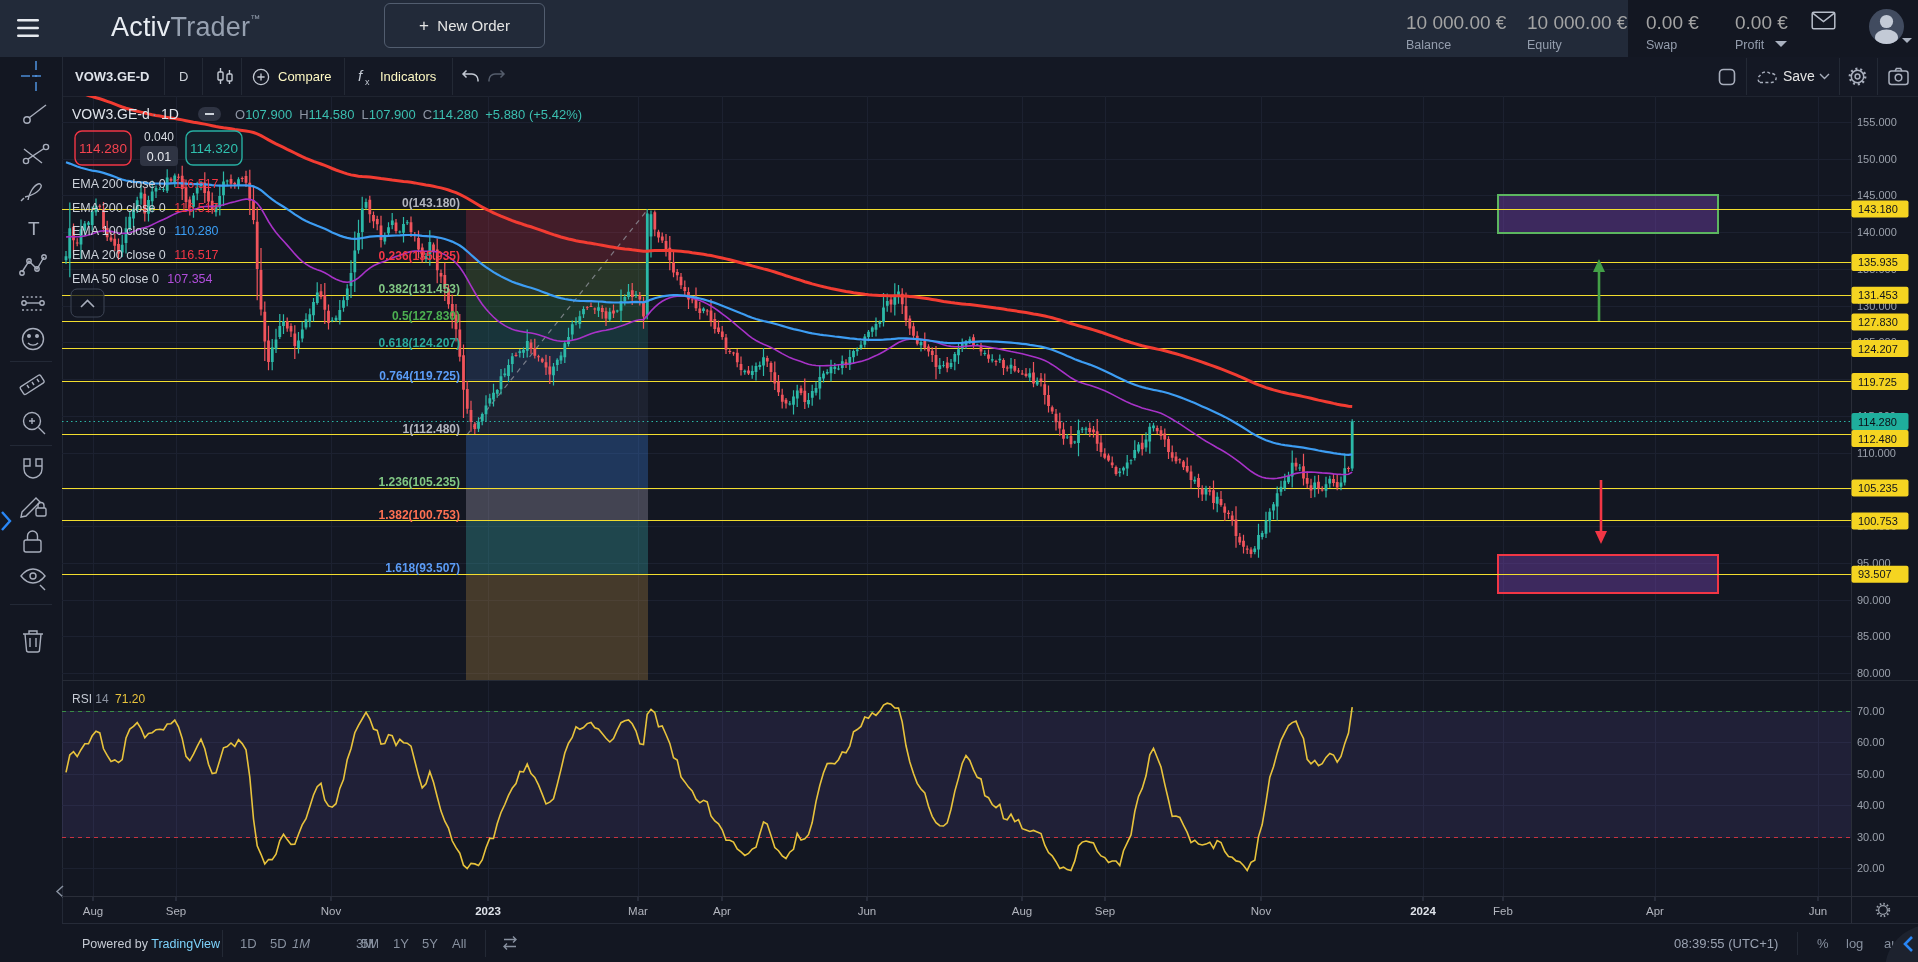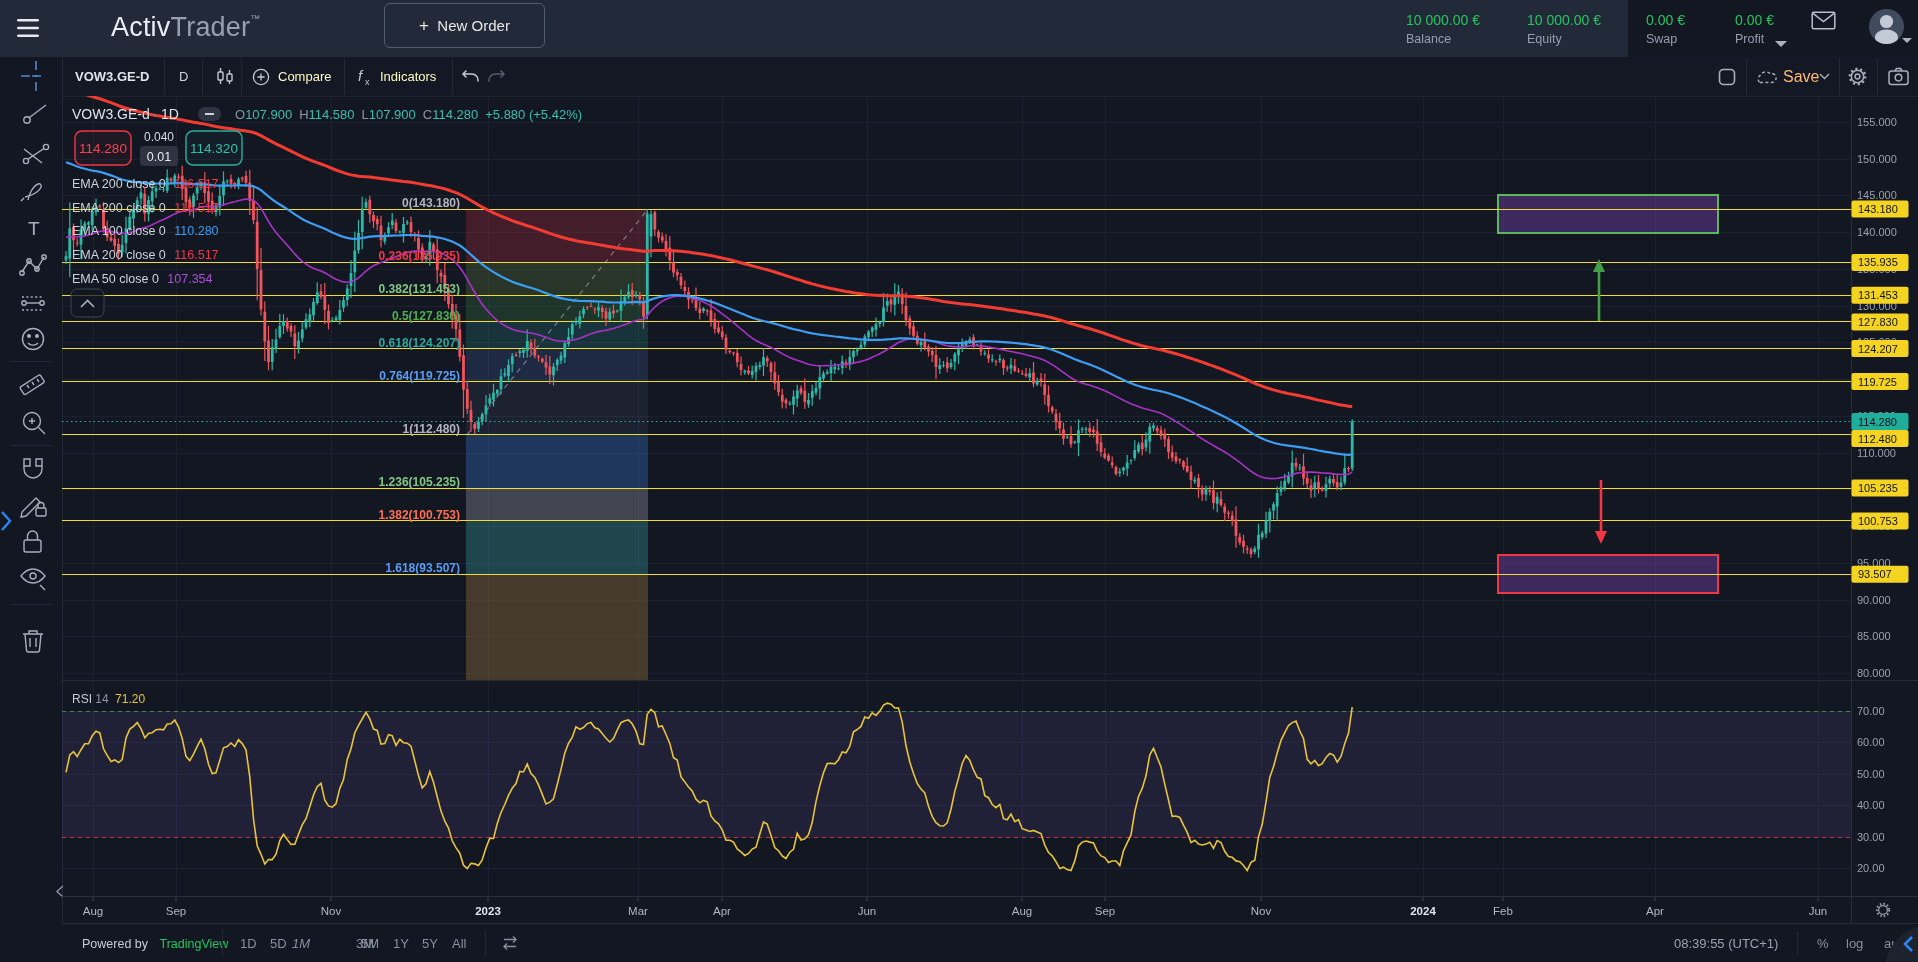"10 000.00 €" .acct .v { color: #22c55e -> #a3a3a3; font-size: 14px -> 19px }
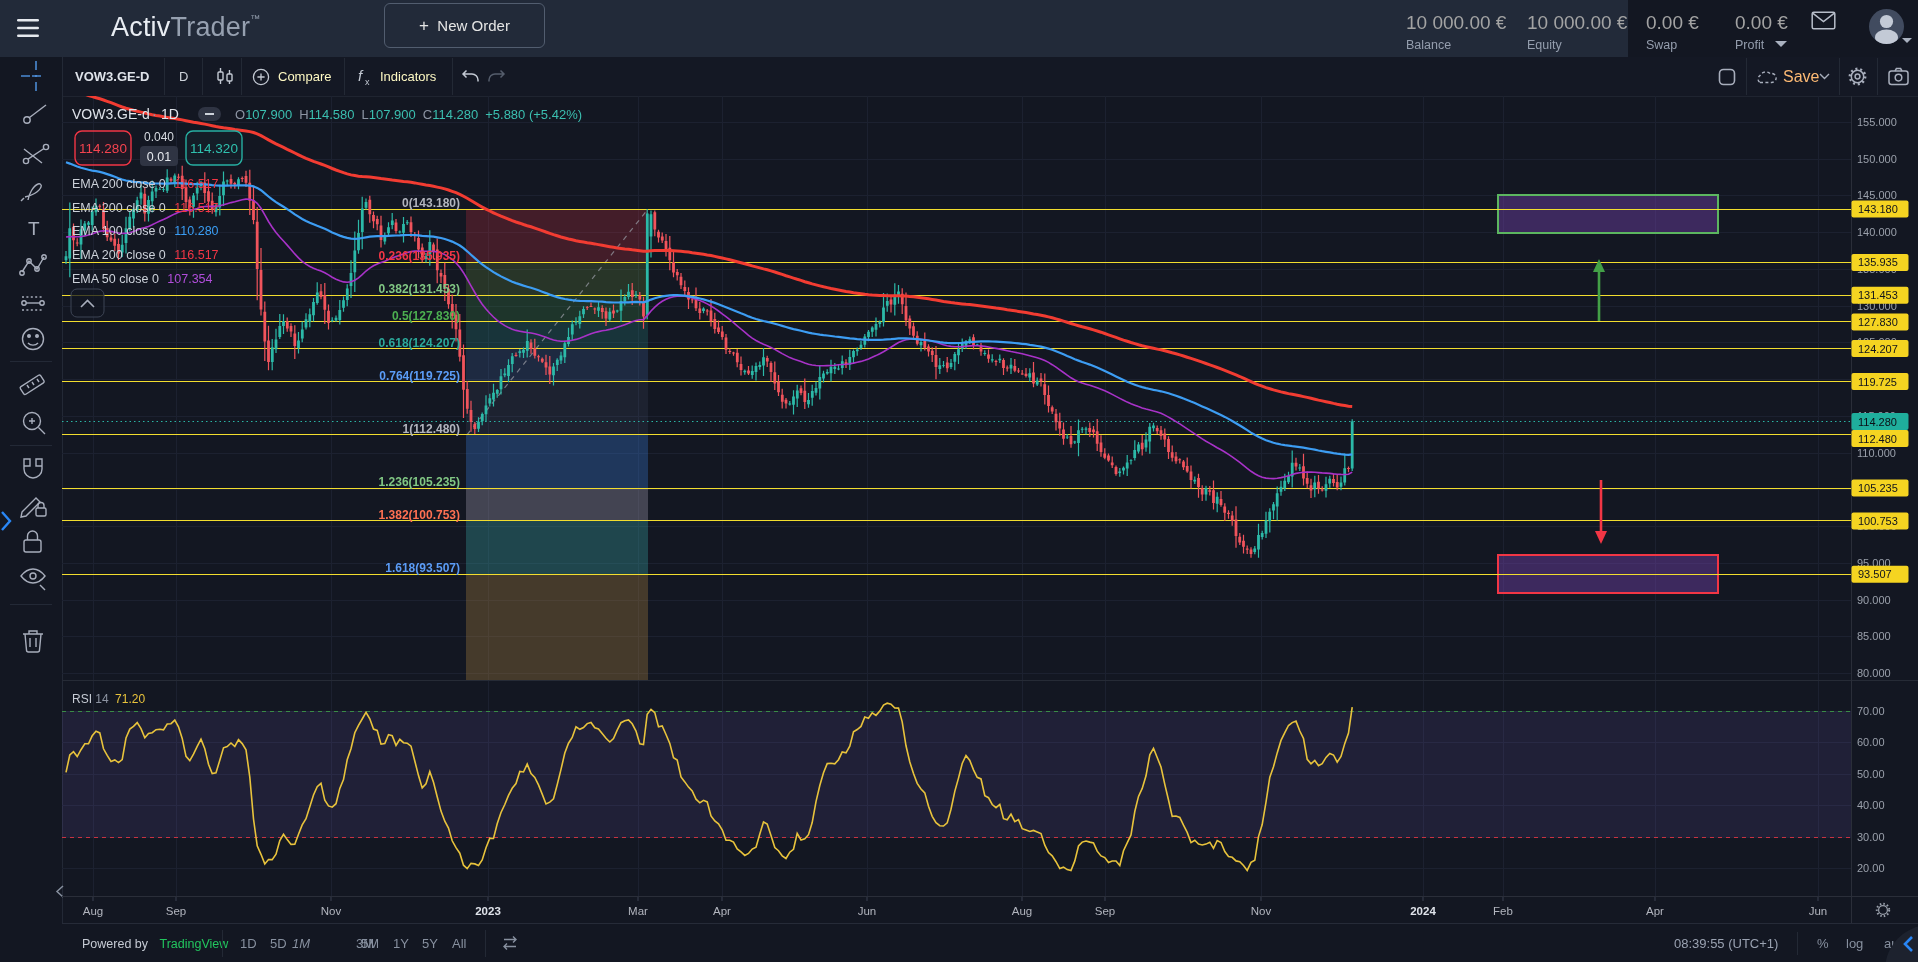"Save" div.titem { color: #fdba74 -> #e5e5e5; font-size: 16px -> 14px }
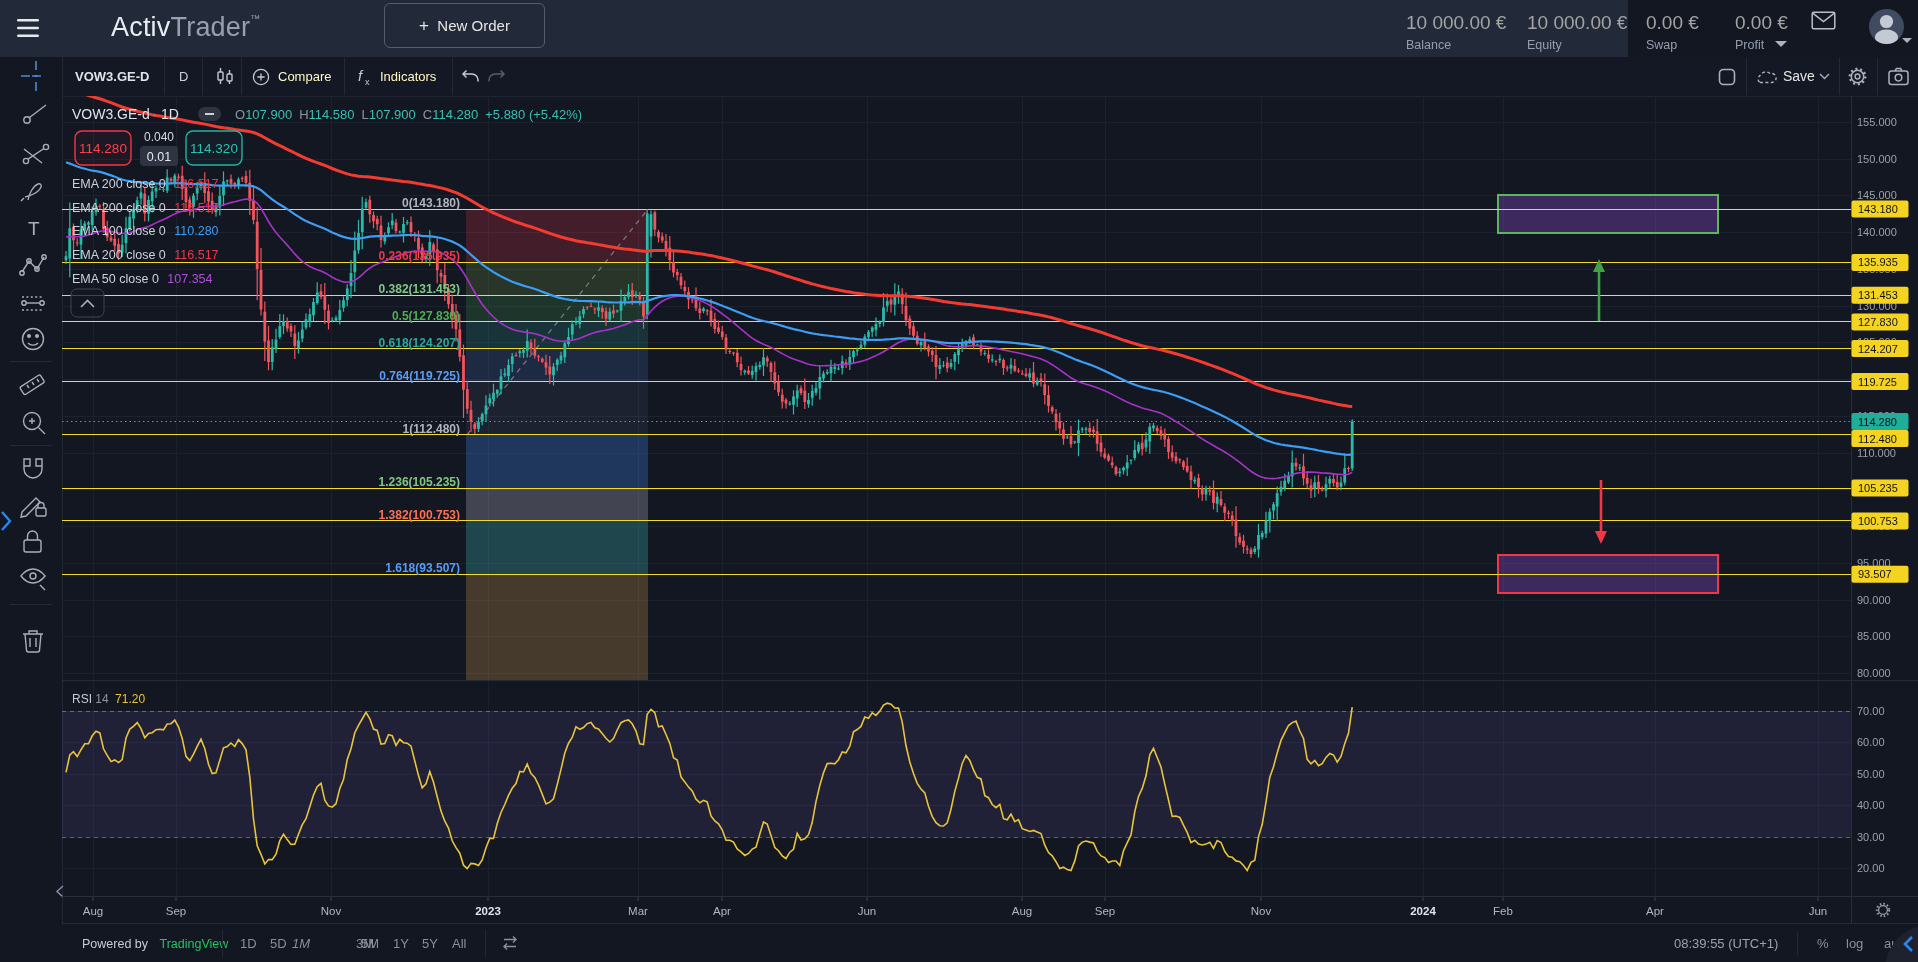"TradingView" span { color: #22c55e -> #7dd3fc; margin-left: 8px -> none }
